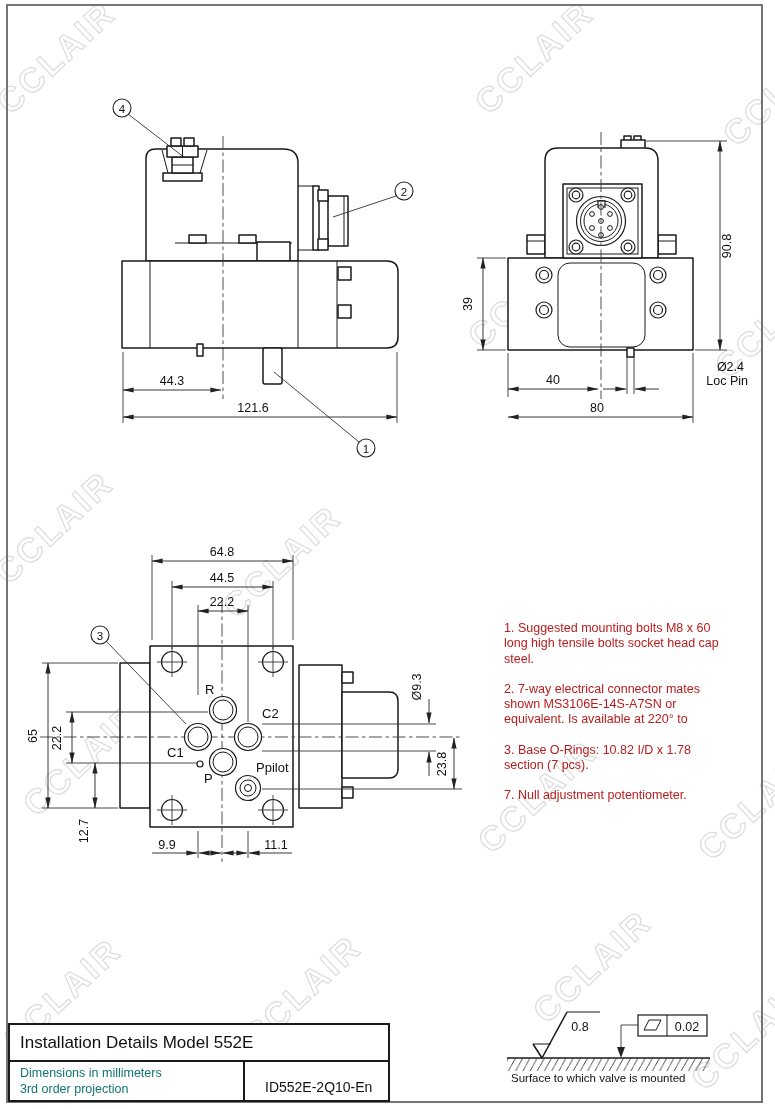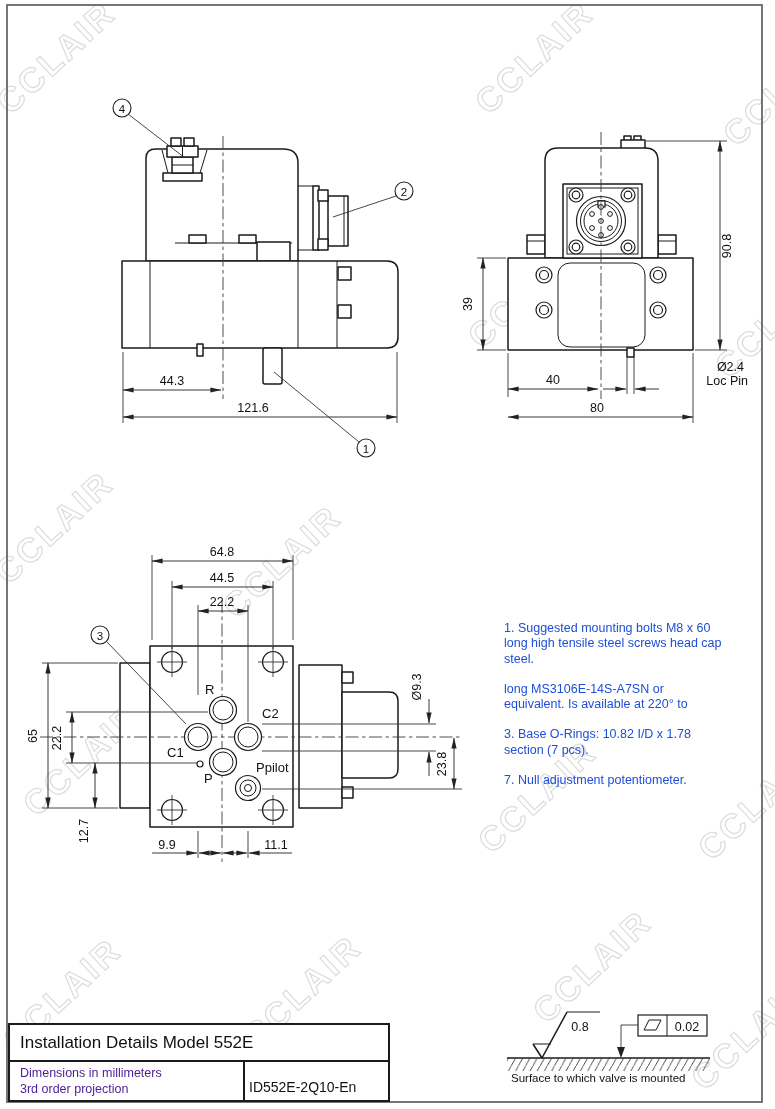"1. Suggested mounting bolts M8" #notes { color: #1d4ed8 -> #b91c1c }
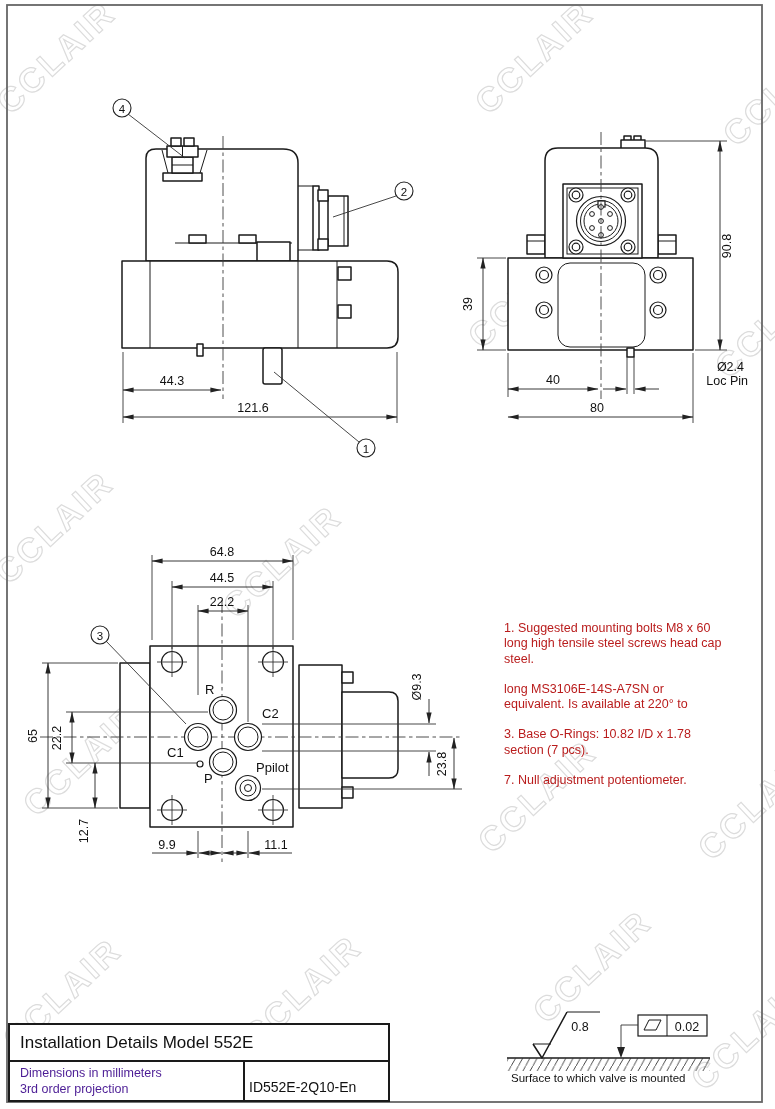"long high tensile steel screws" div.nl { text: steel screws -> bolts socket }
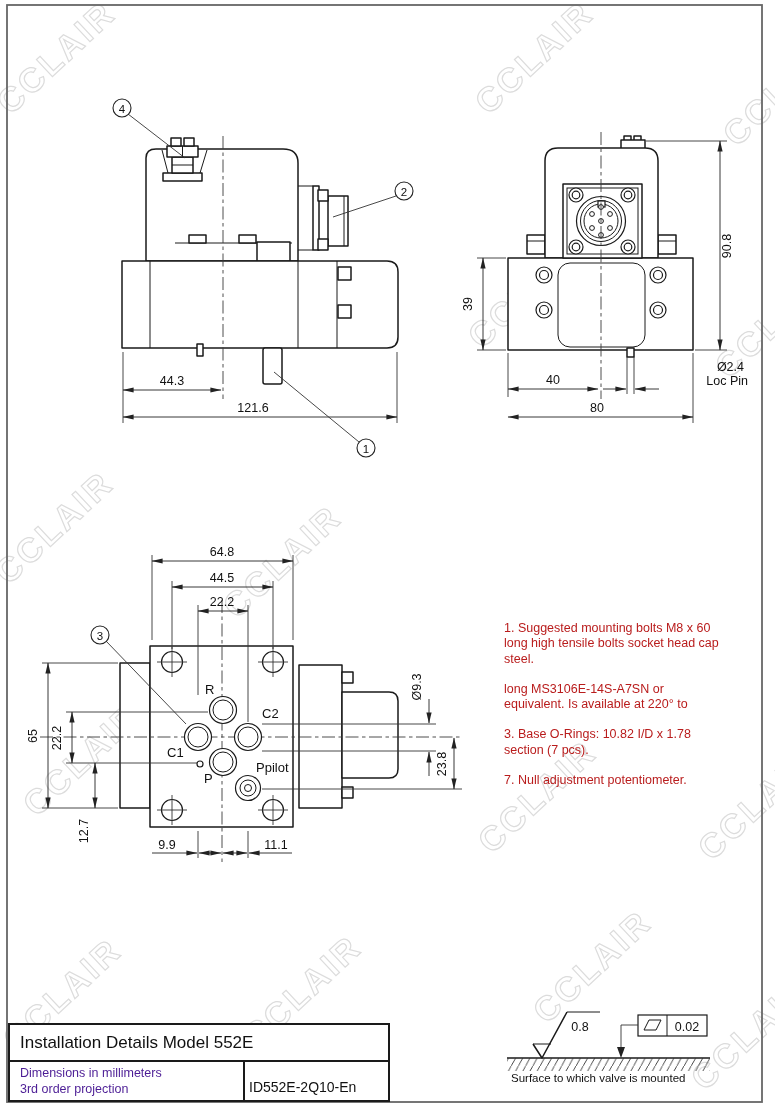"2. 7-way electrical connector mates" div.nl { html: none -> <div>2. 7-way electrical connector mates</div> }
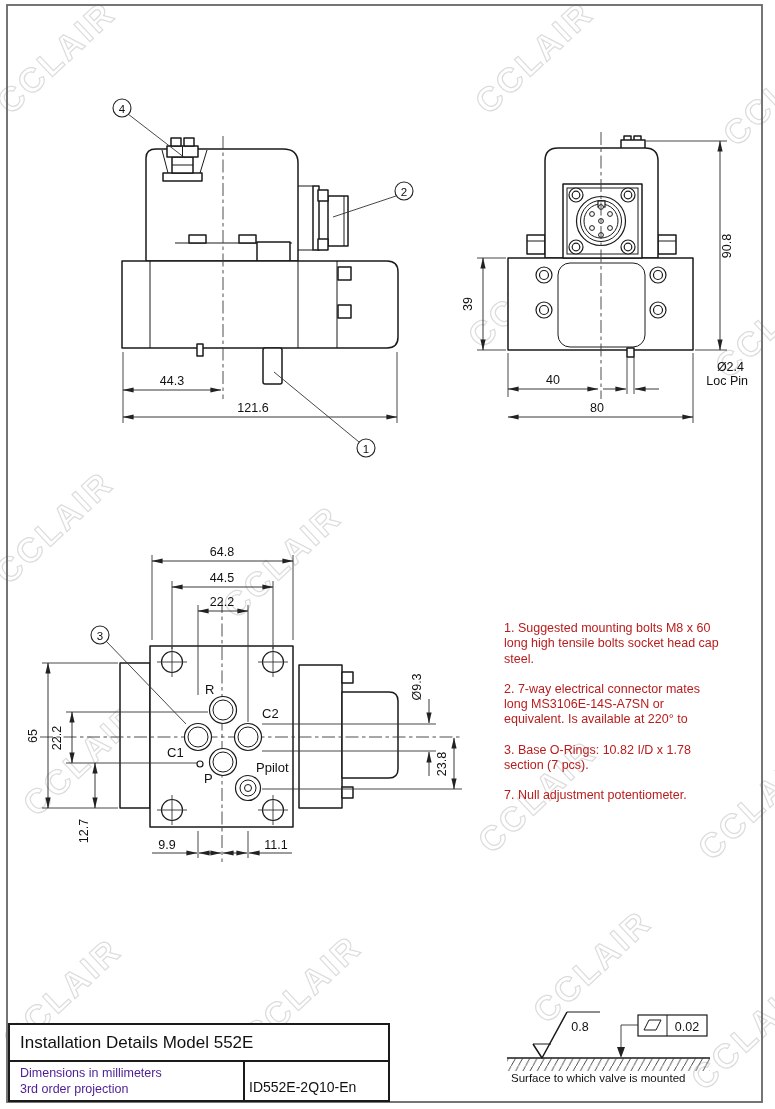"long MS3106E-14S-A7SN or" div.nl { text: long -> shown }
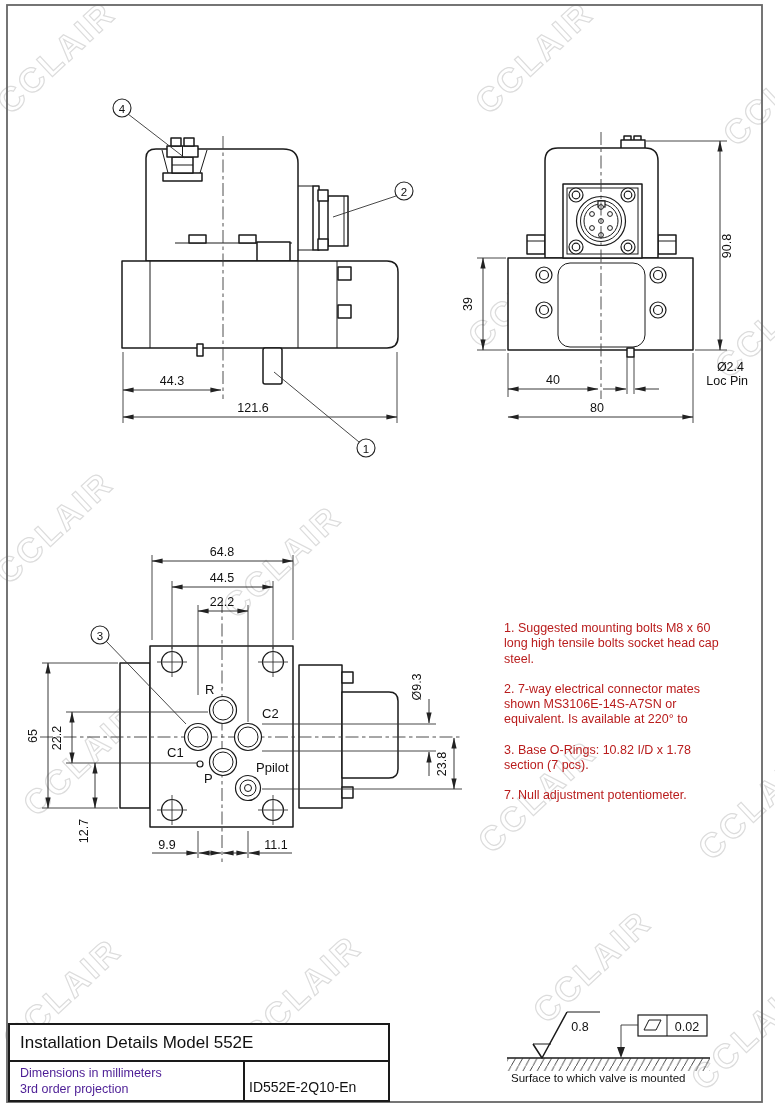"Dimensions in millimeters" #tb-cell-left { color: #4c1d95 -> #0f766e }
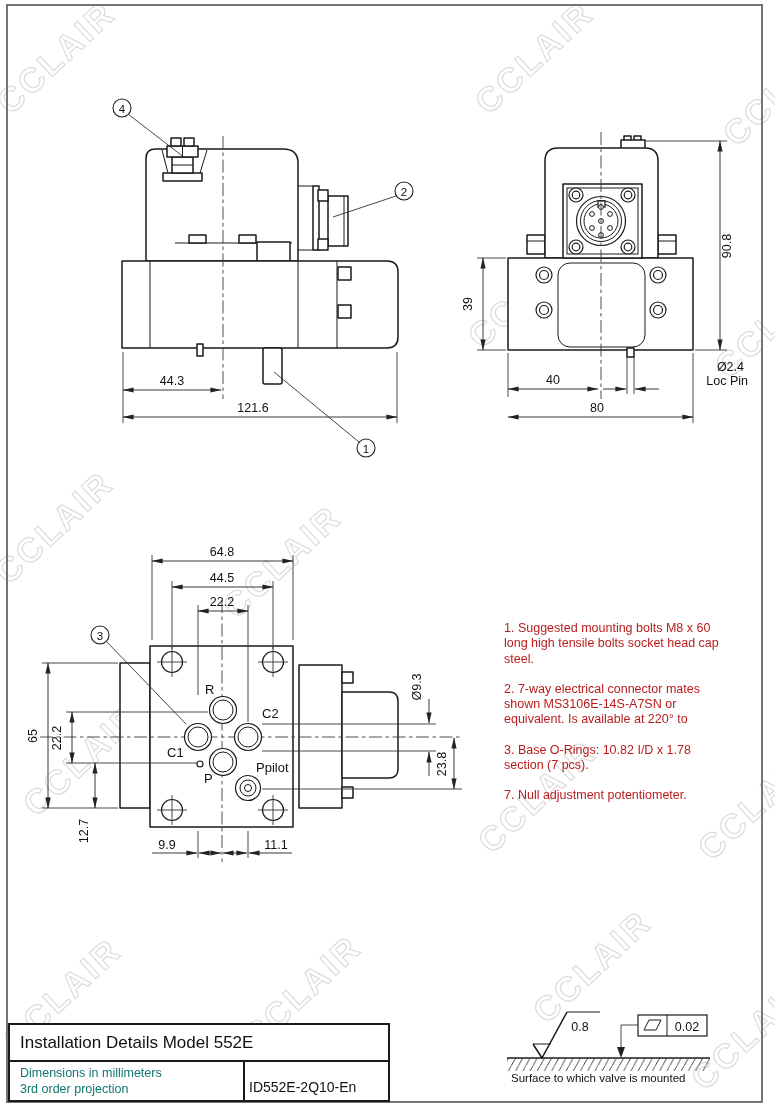"ID552E-2Q10-En" #tb-cell-right { padding: 0 0 5px 4px -> 0 0 5px 20px }
